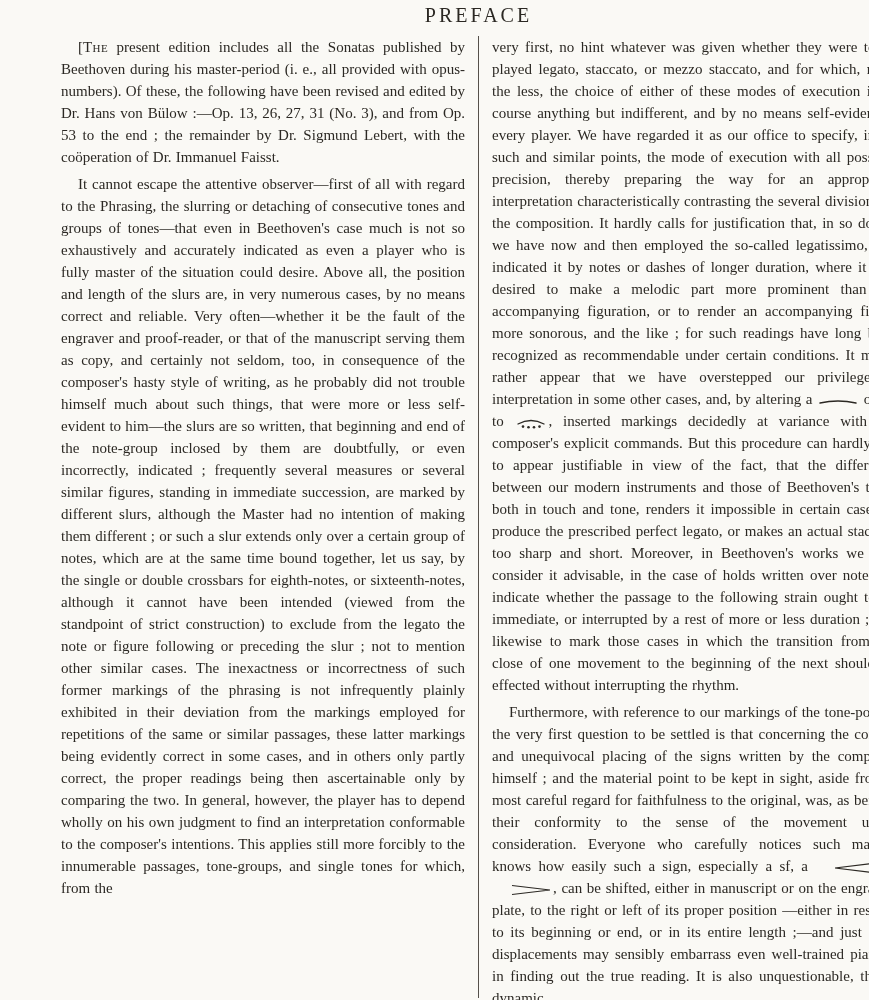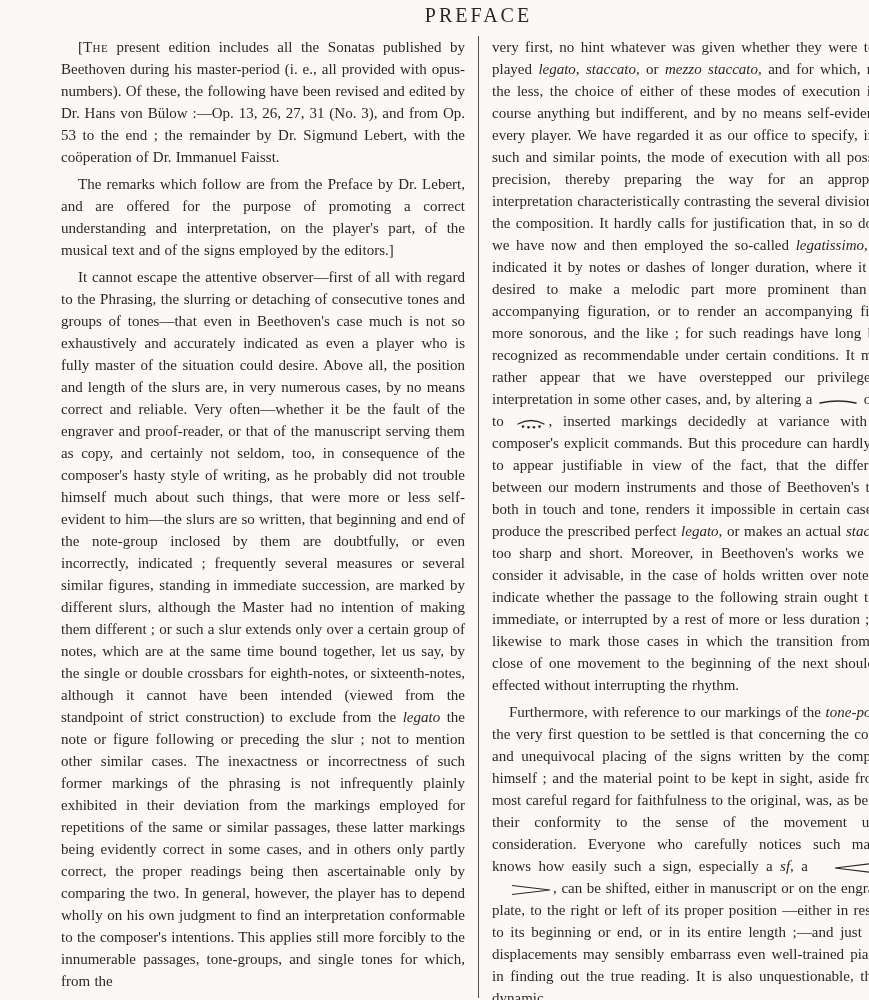"legato, staccato," .it { font-style: italic -> none }
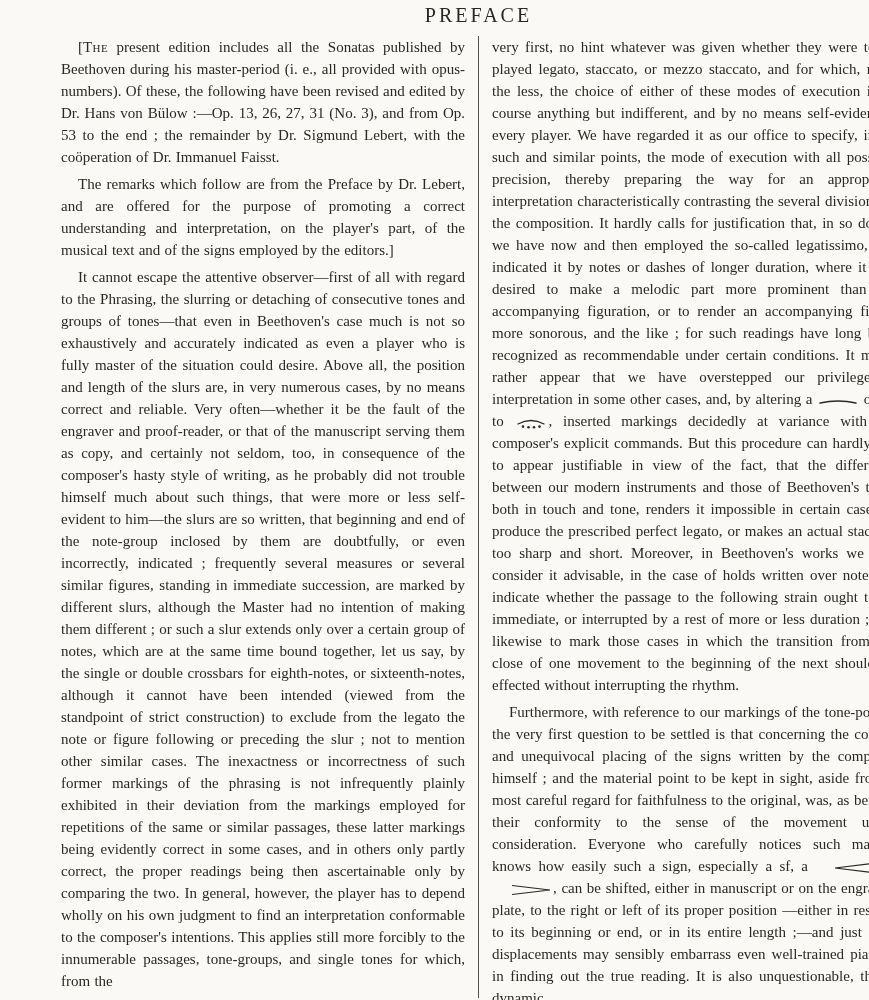"The remarks which follow are" p.indent { html: <p><span>The remarks which follow are from the Preface by Dr. Lebert, and are offered for the purpose of promoting a correct understanding and interpretation, on the player's part, of the musical text and of the signs employed by the editors.]</span></p> -> none }
